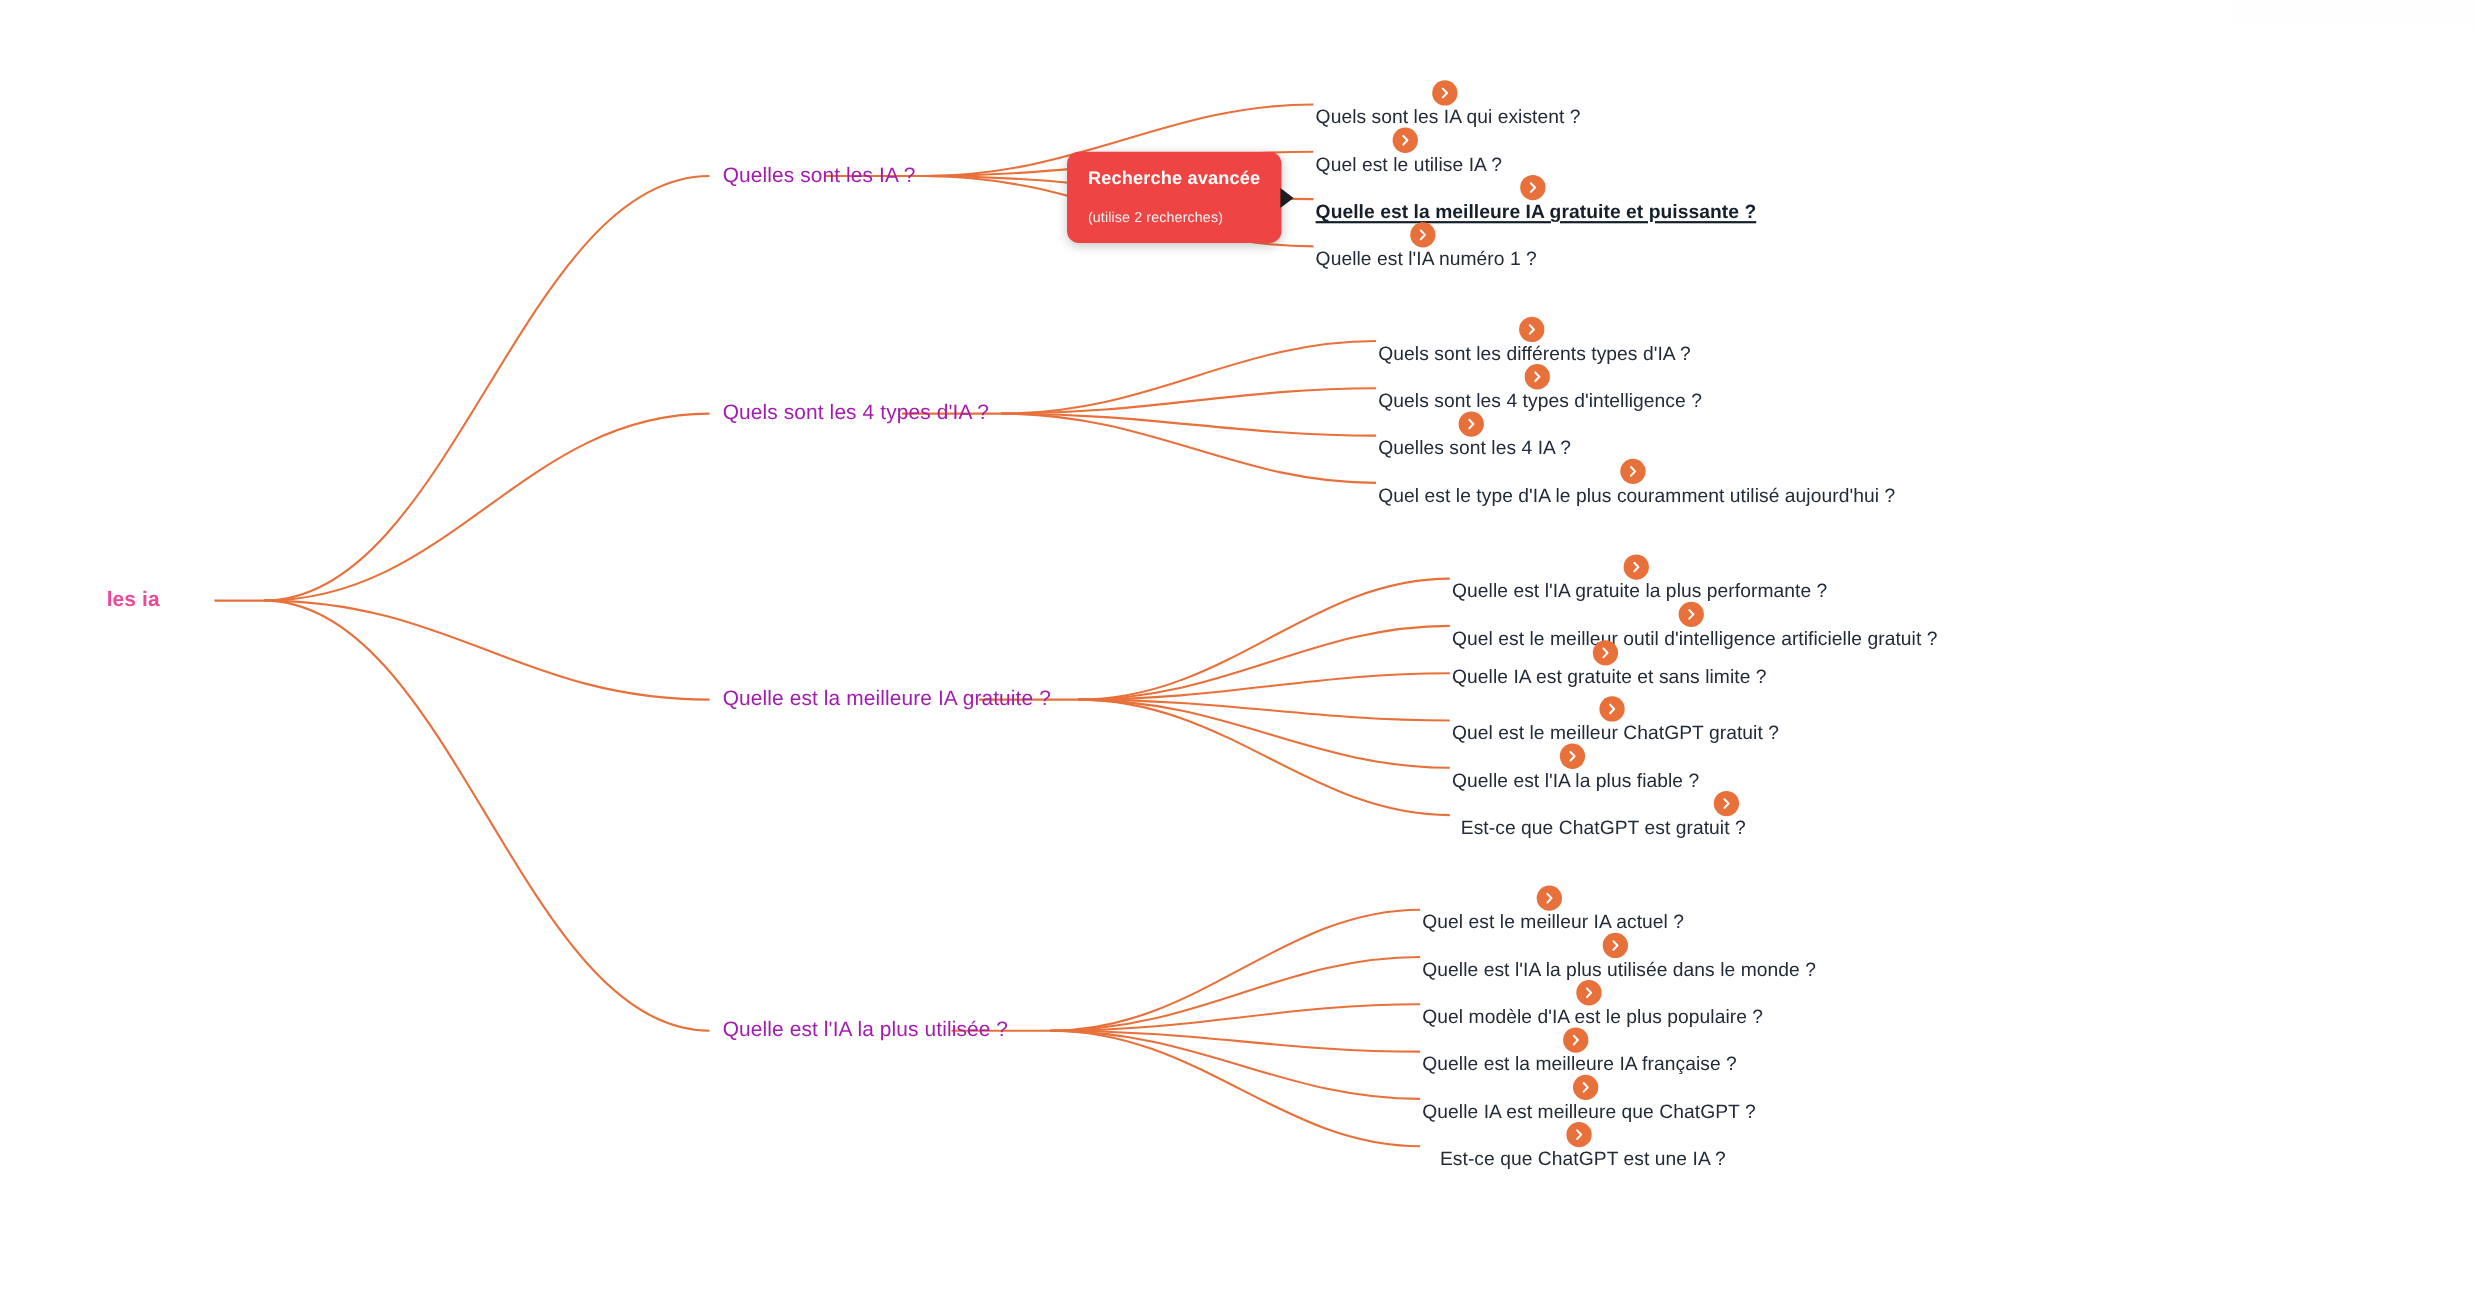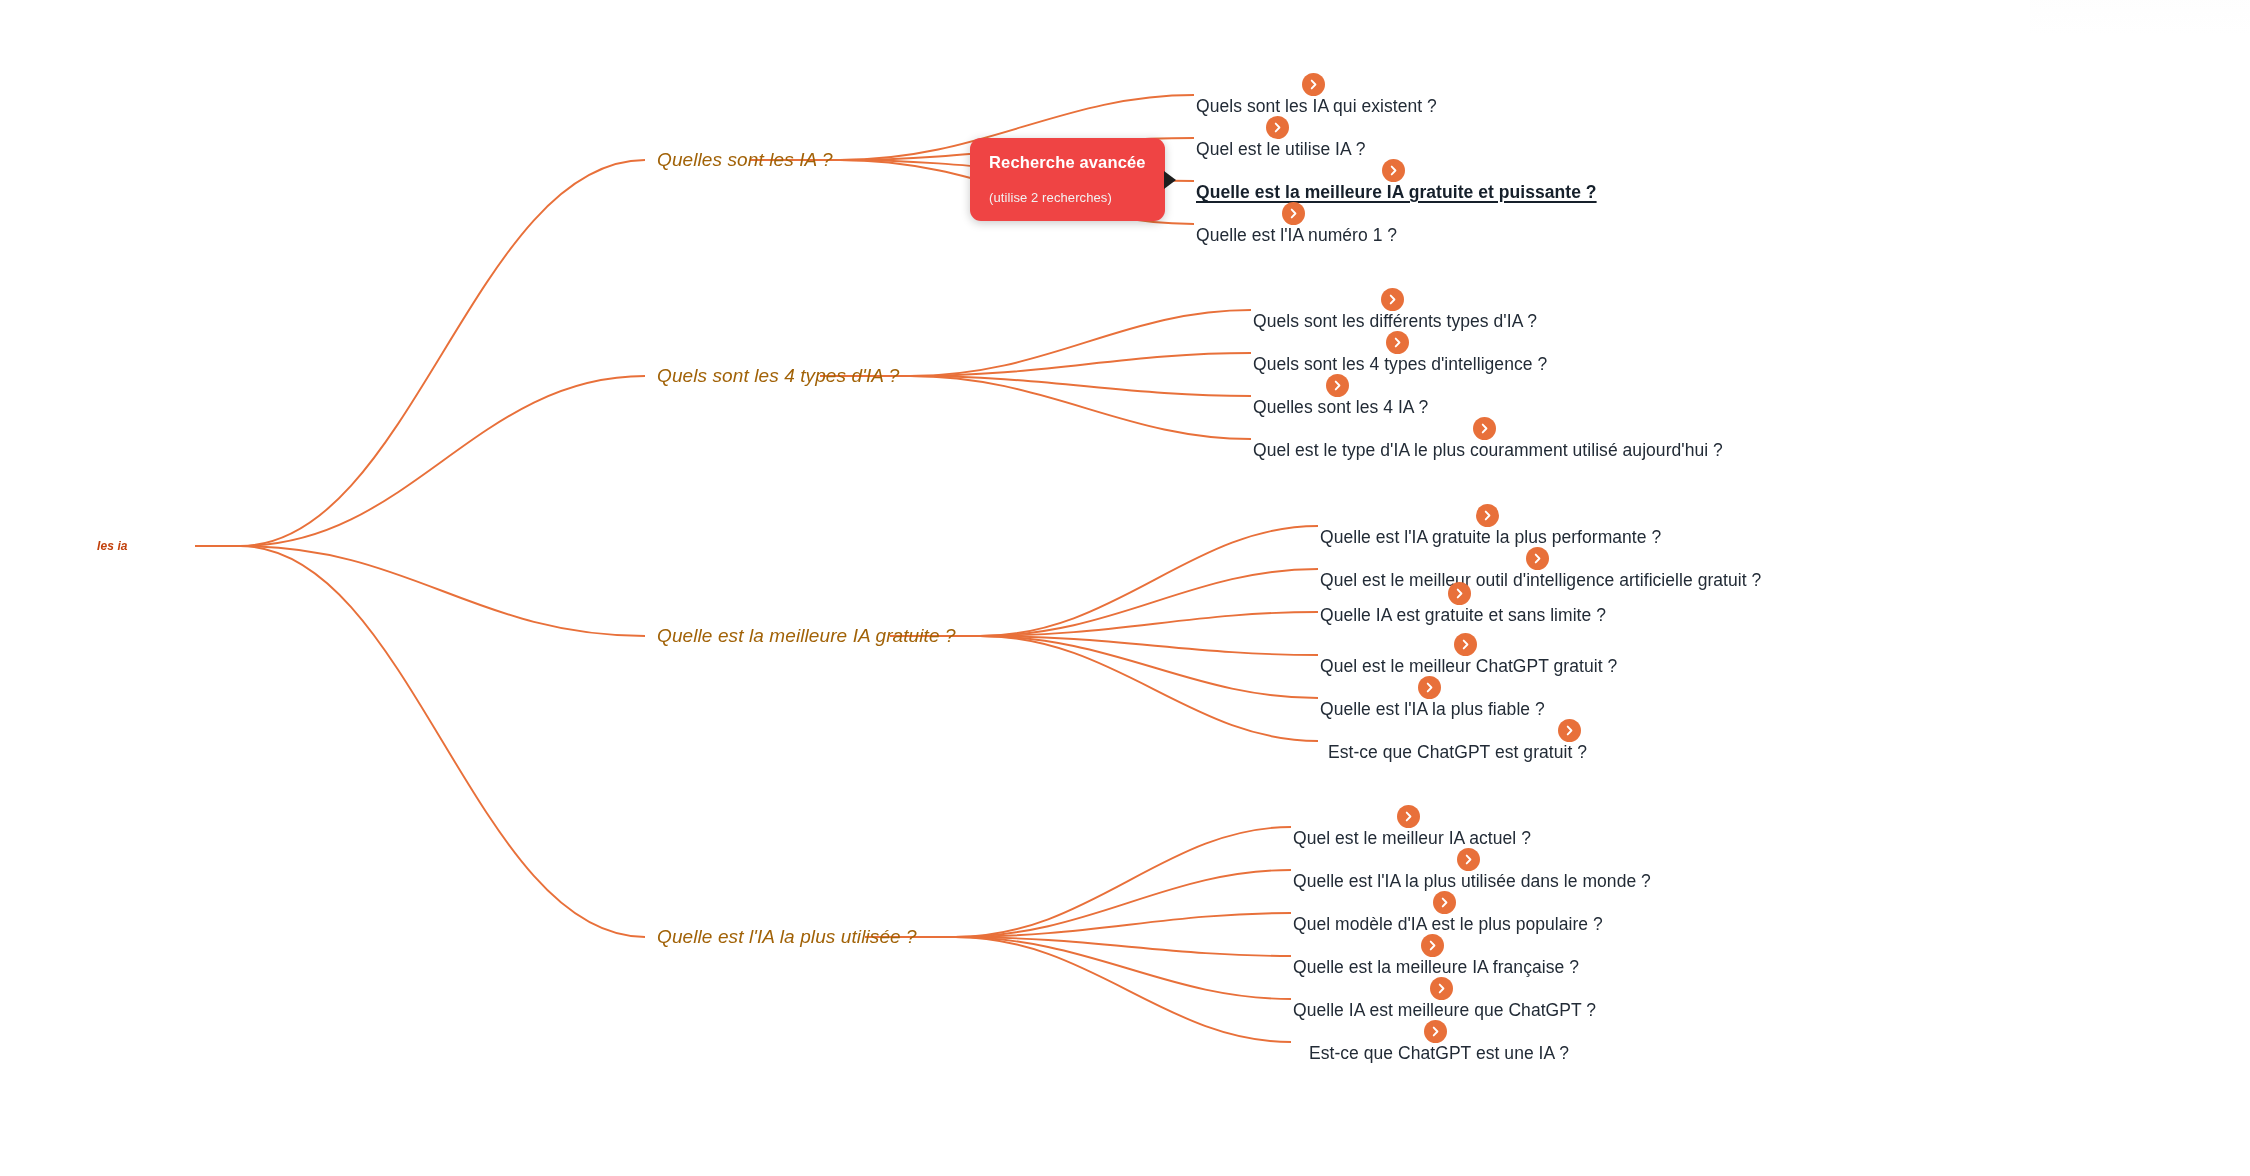"Quelles sont les IA ?" .node-branch .label { color: #a16207 -> #a21caf; font-style: italic -> none }
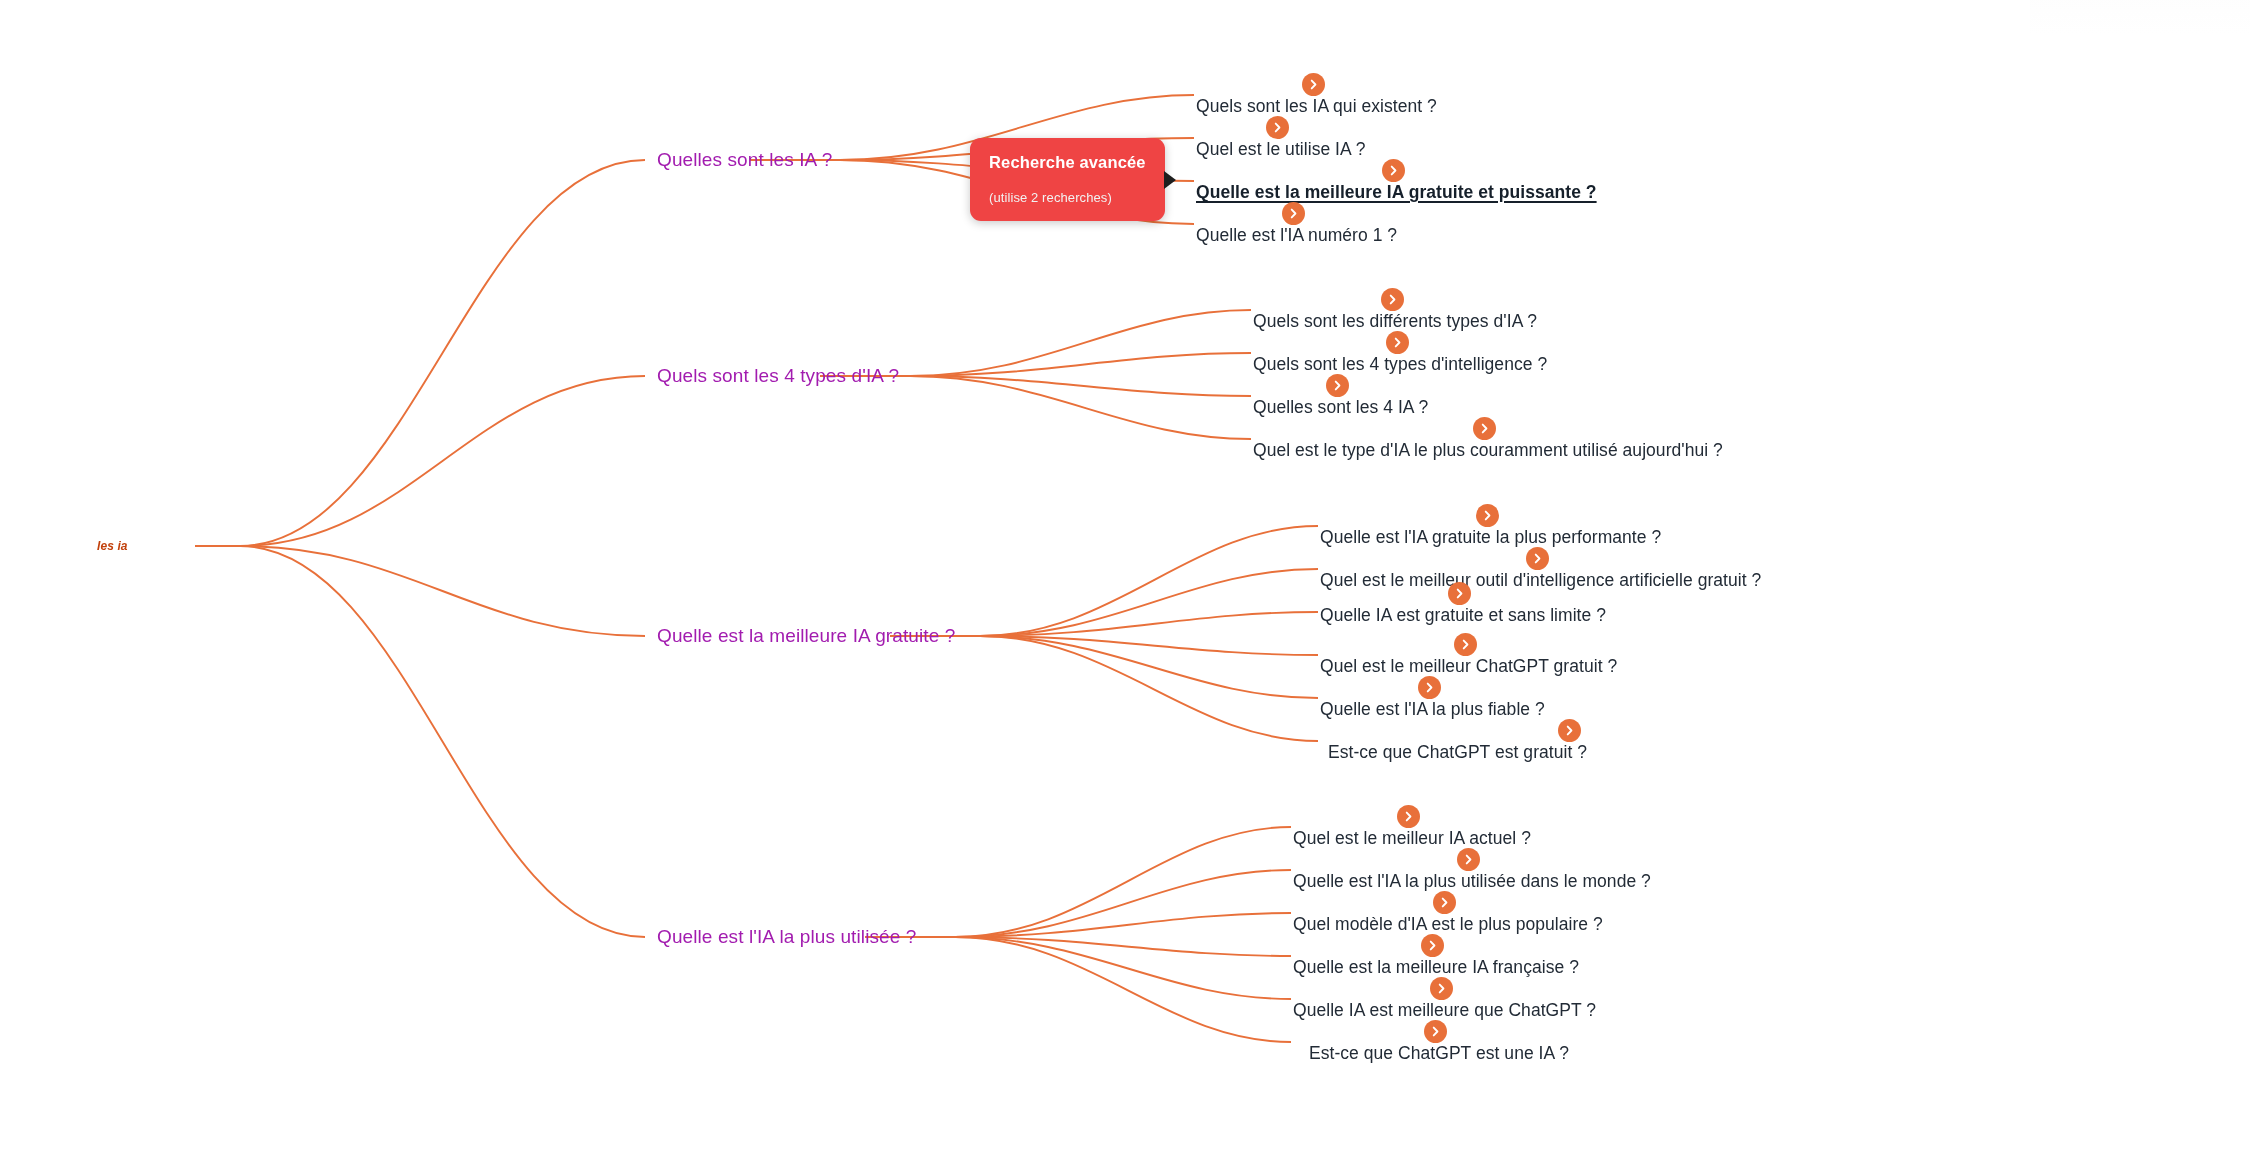"les ia" .node-root .label { color: #c2410c -> #ec4899; font-size: 12px -> 19px; font-style: italic -> none }
